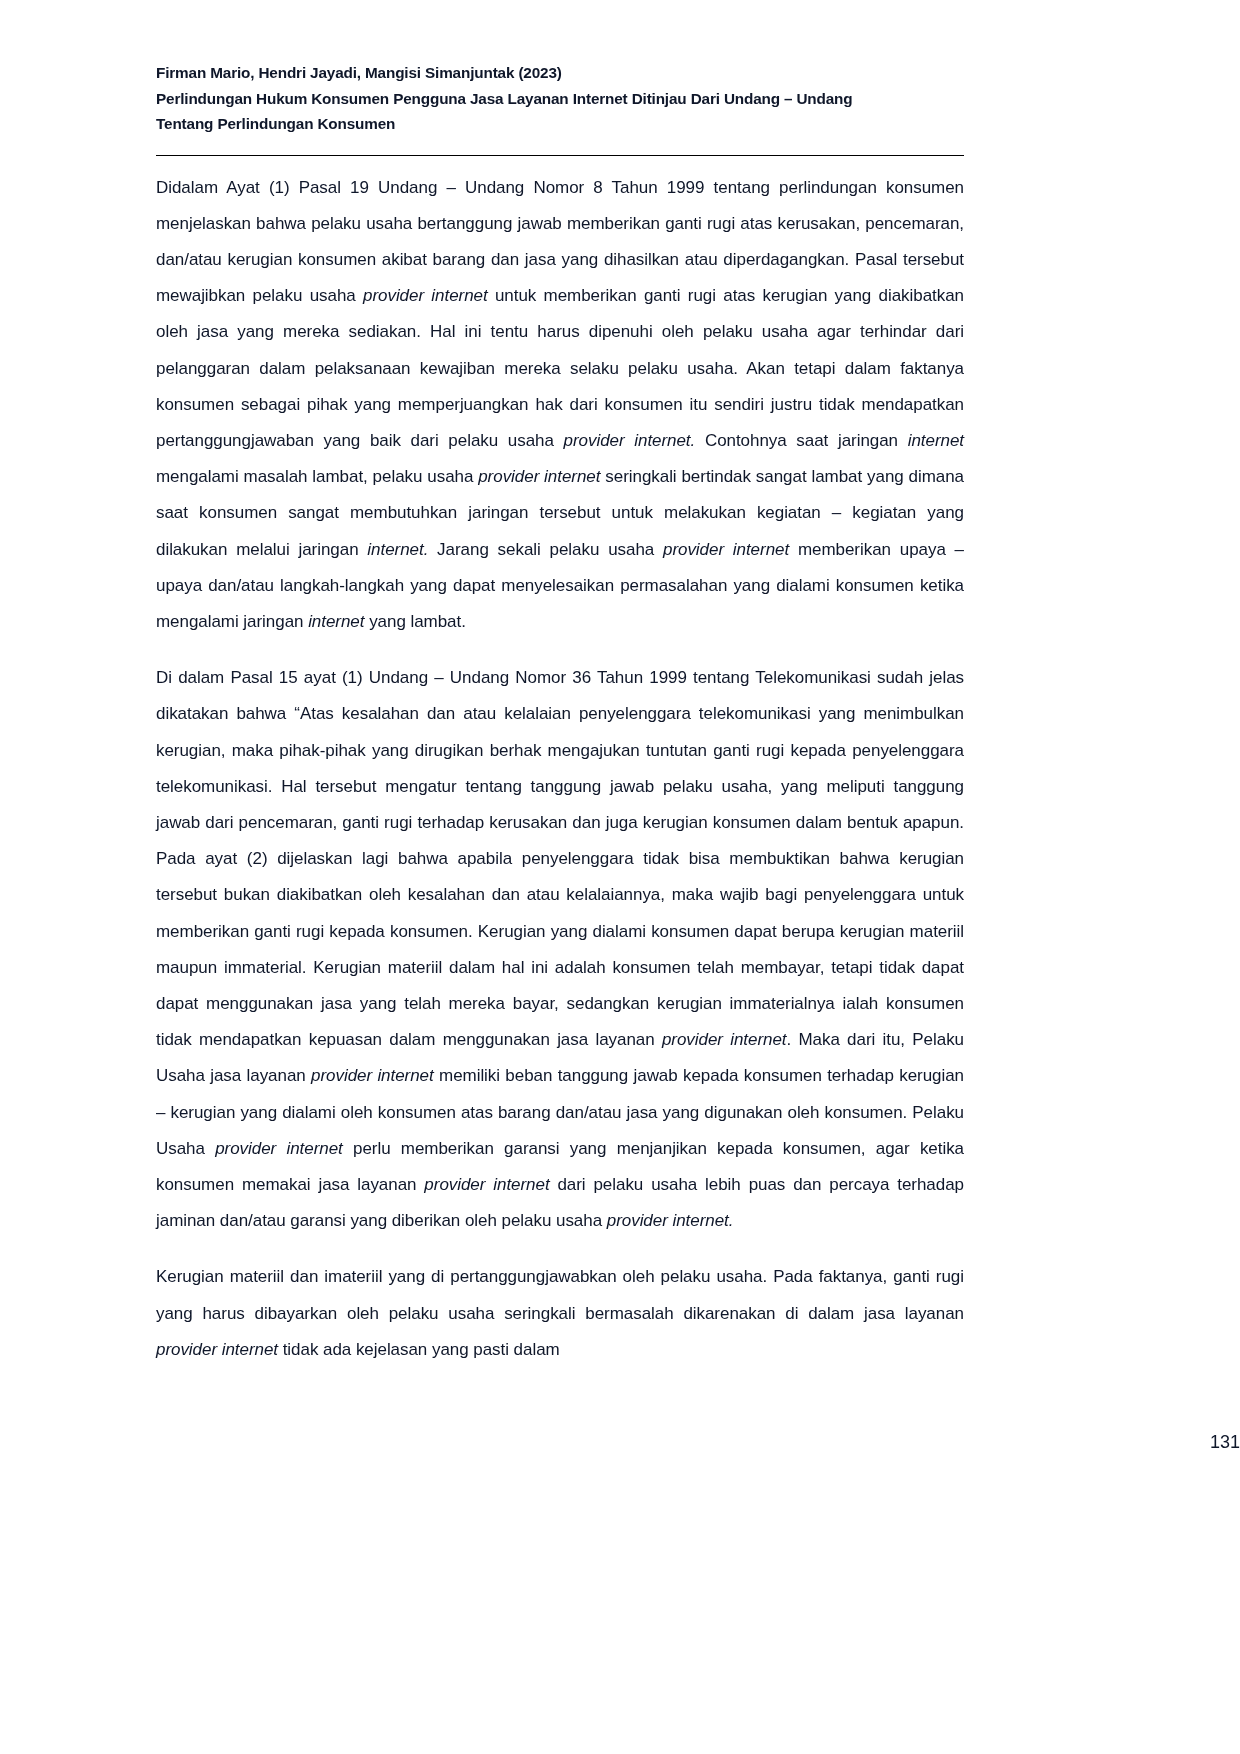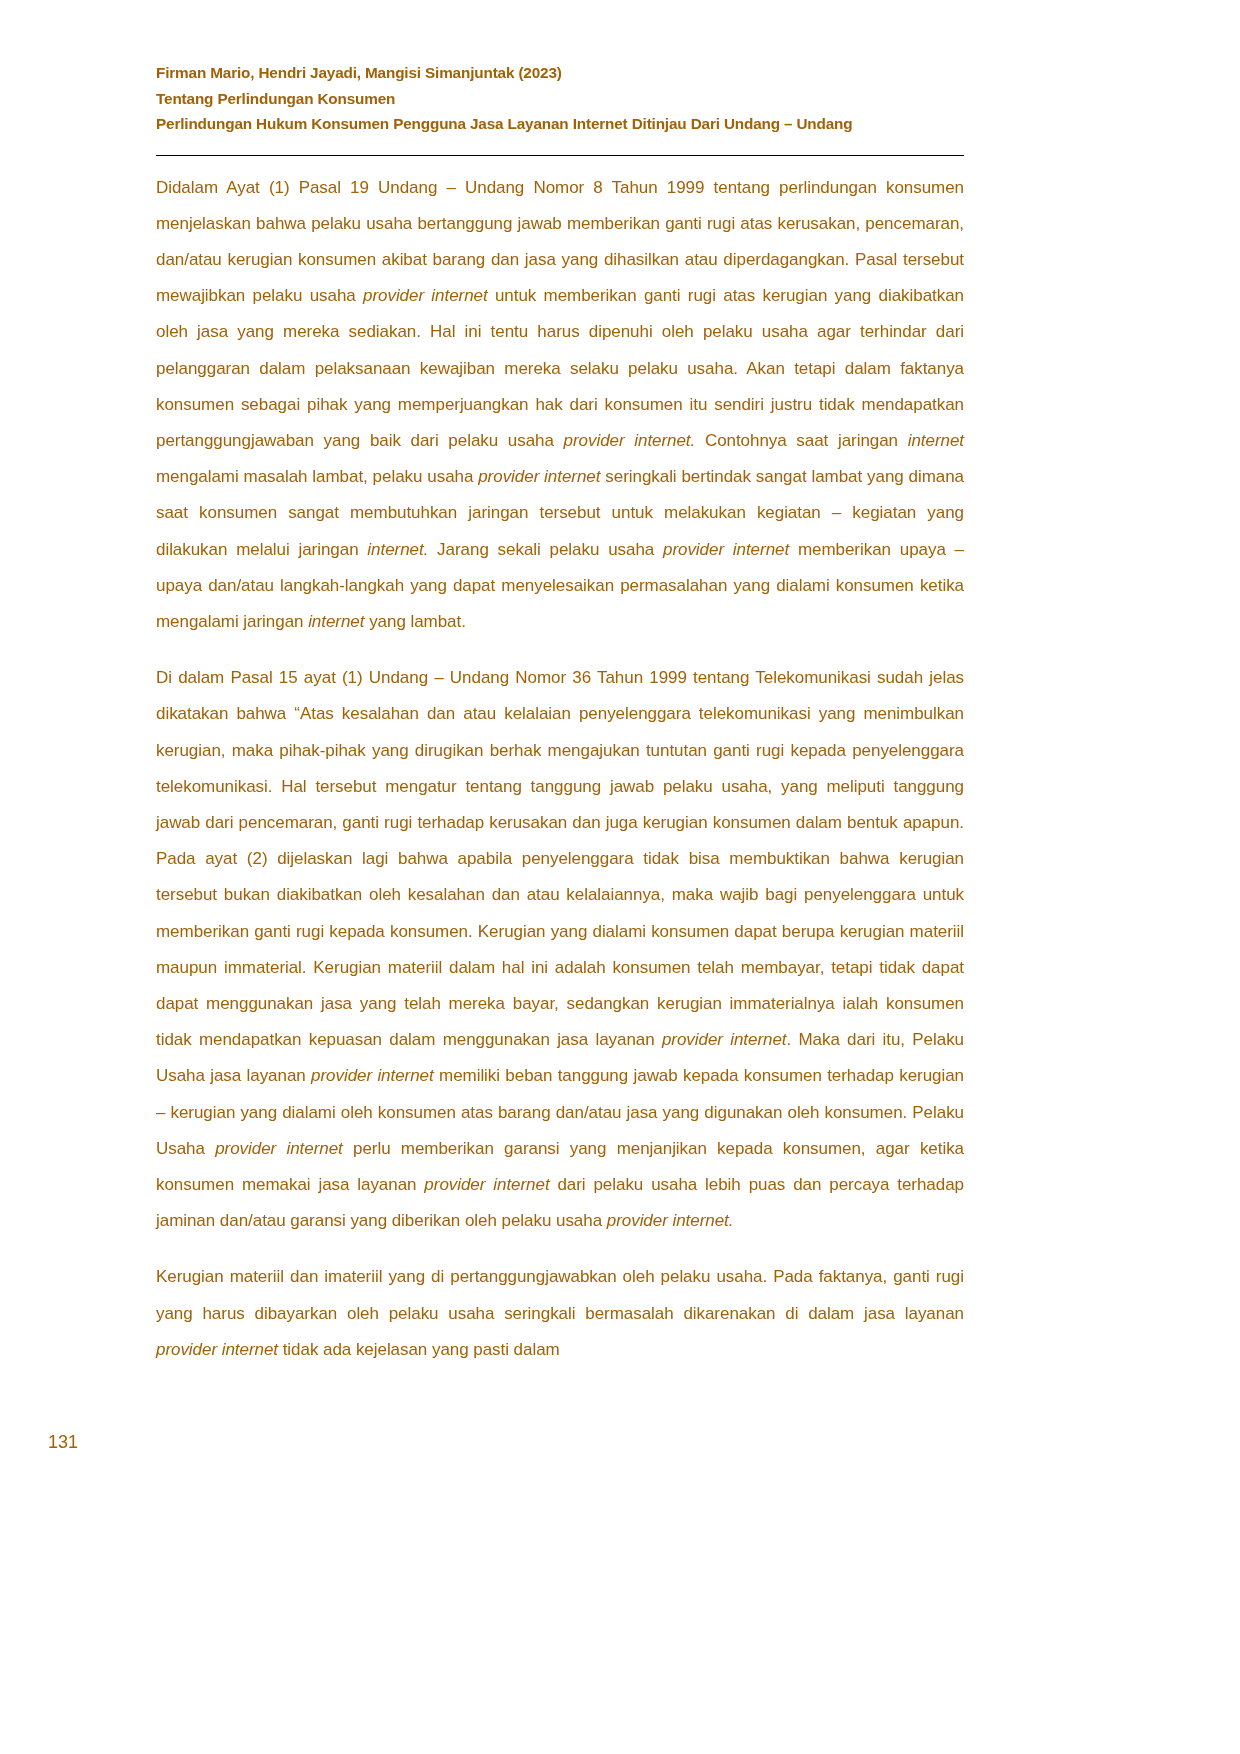"Firman Mario, Hendri Jayadi, Mangisi" .page { color: #a16207 -> #0f172a }
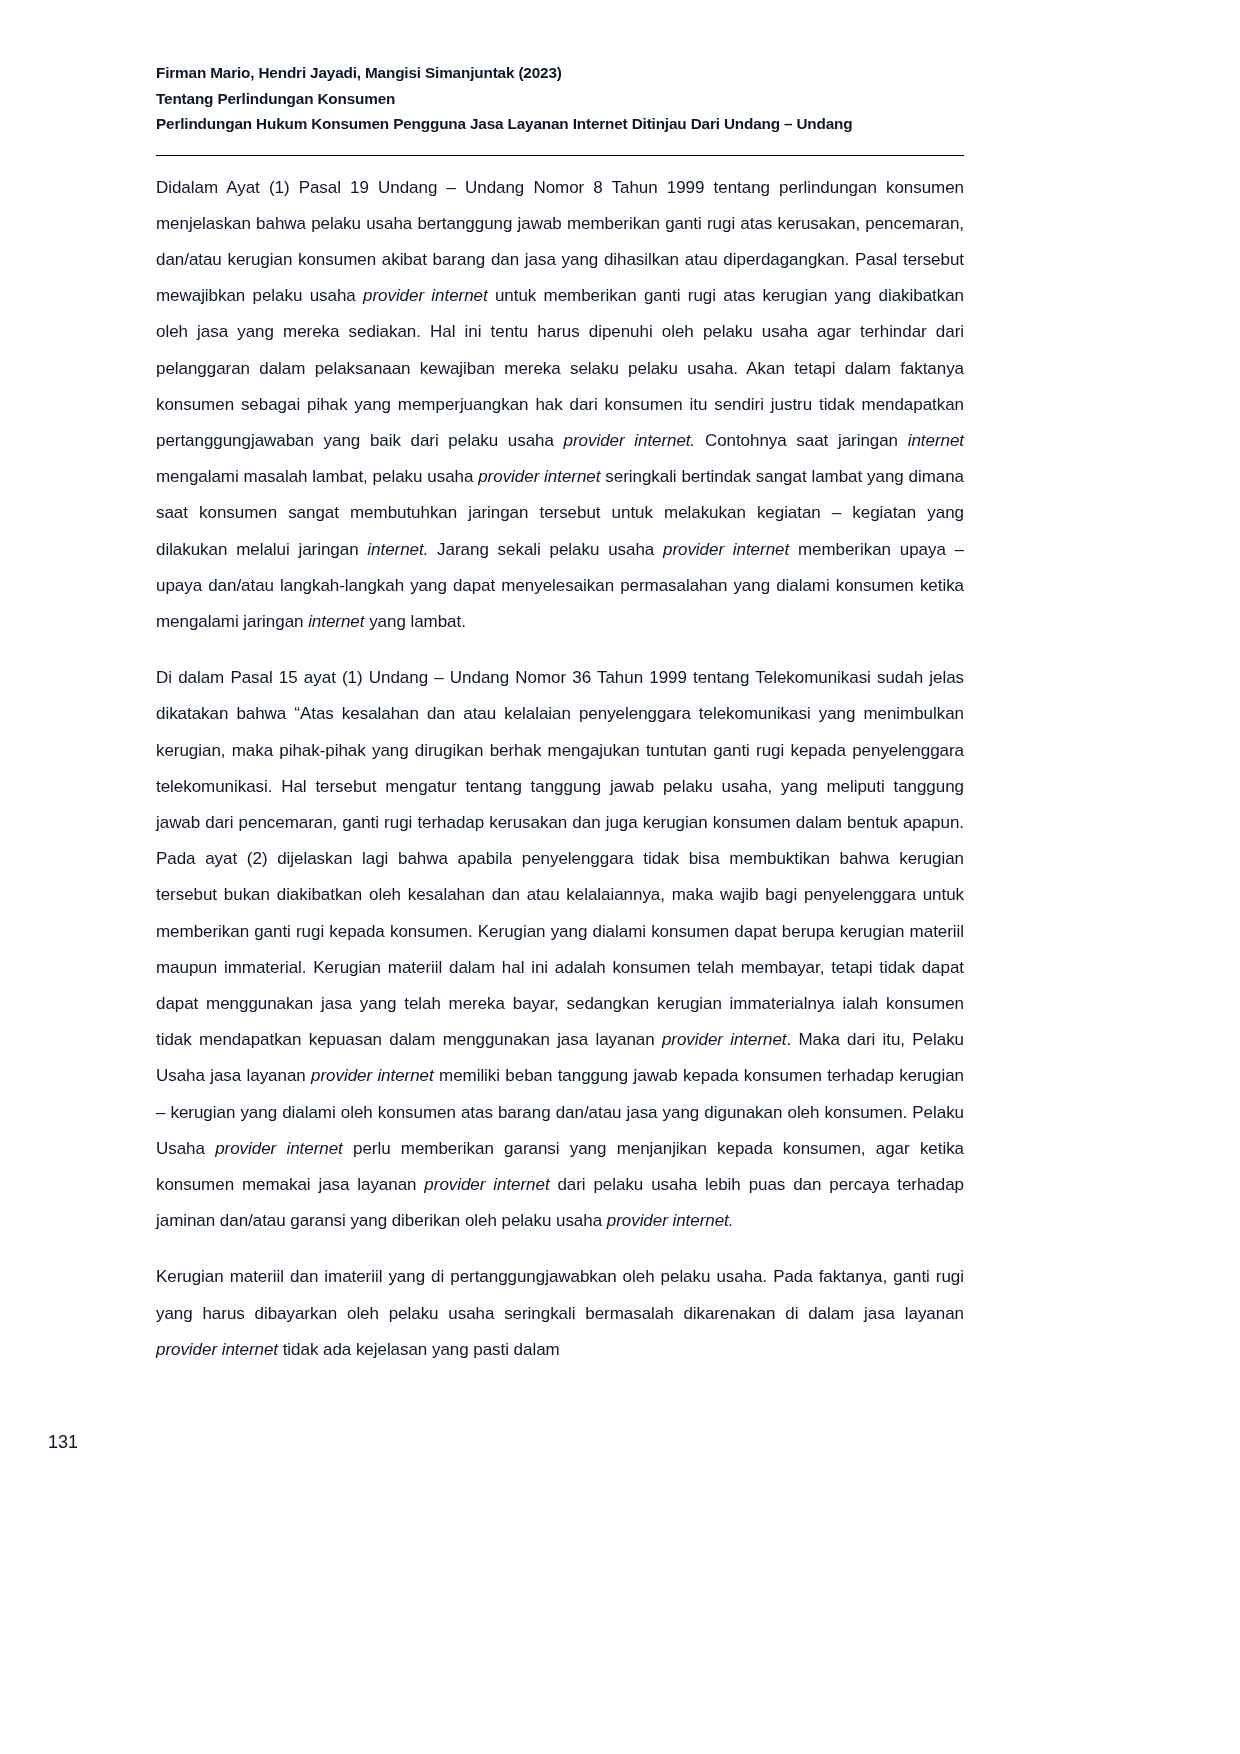"Tentang Perlindungan Konsumen" span.hline { order: before "Perlindungan Hukum Konsumen Pengguna" -> after "Perlindungan Hukum Konsumen Pengguna" }
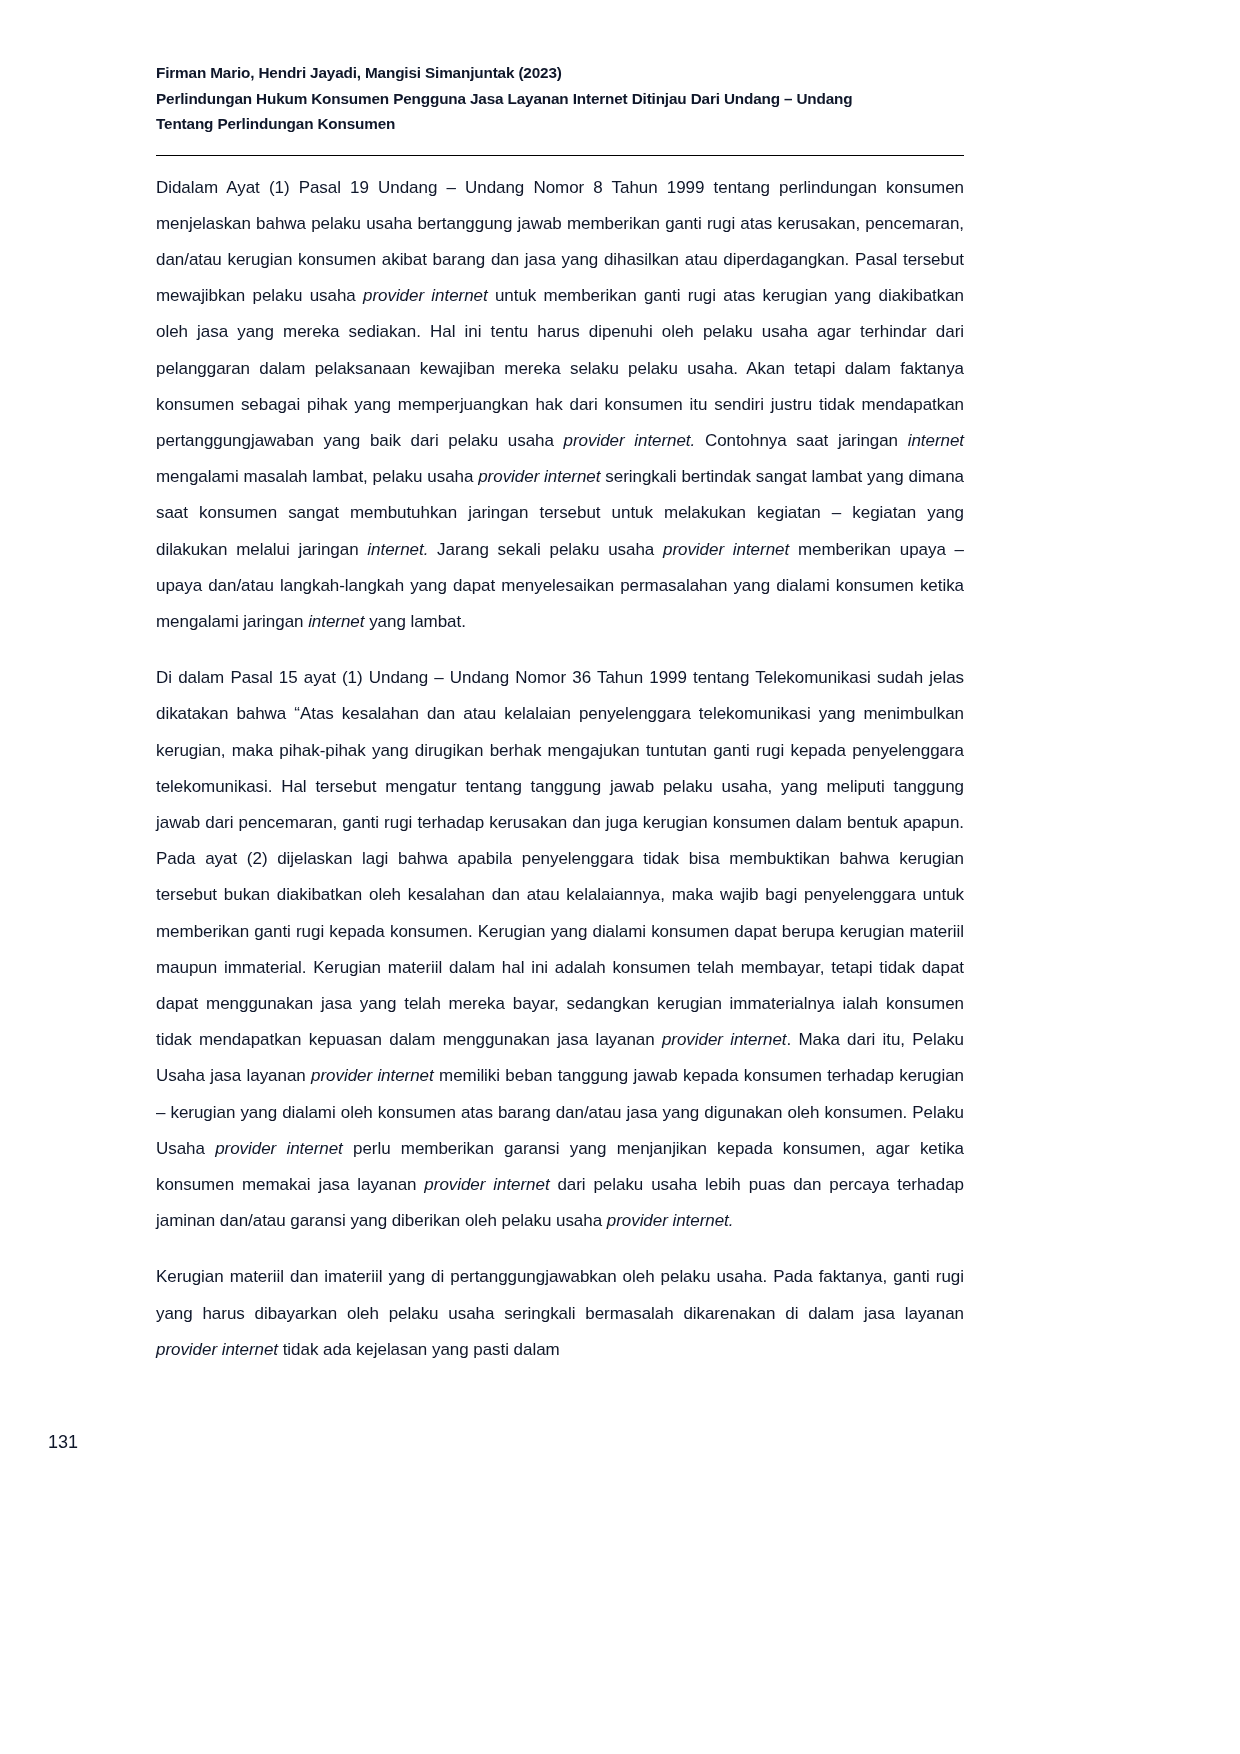"131" .pagenum { margin-left: 48px -> none; text-align: left -> right }
